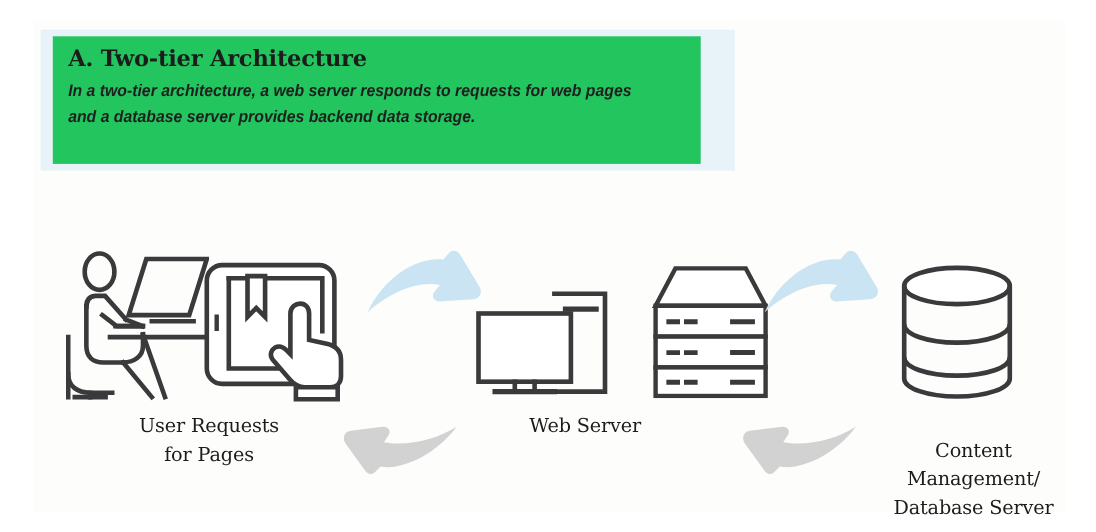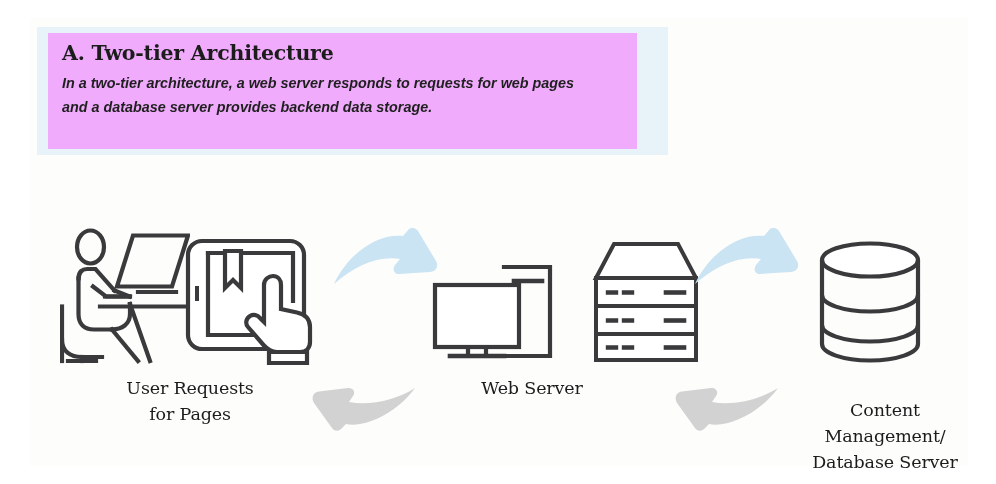"A. Two-tier Architecture" .caption-box { background: #f0abfc -> #22c55e }
